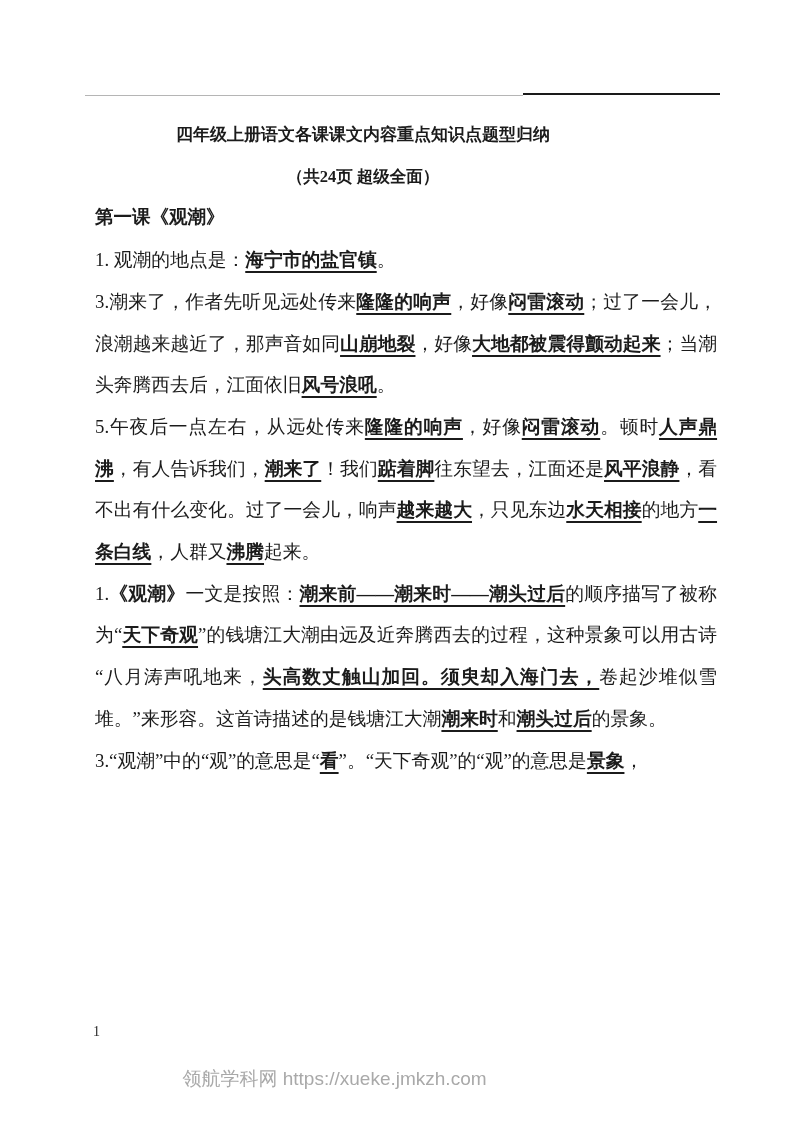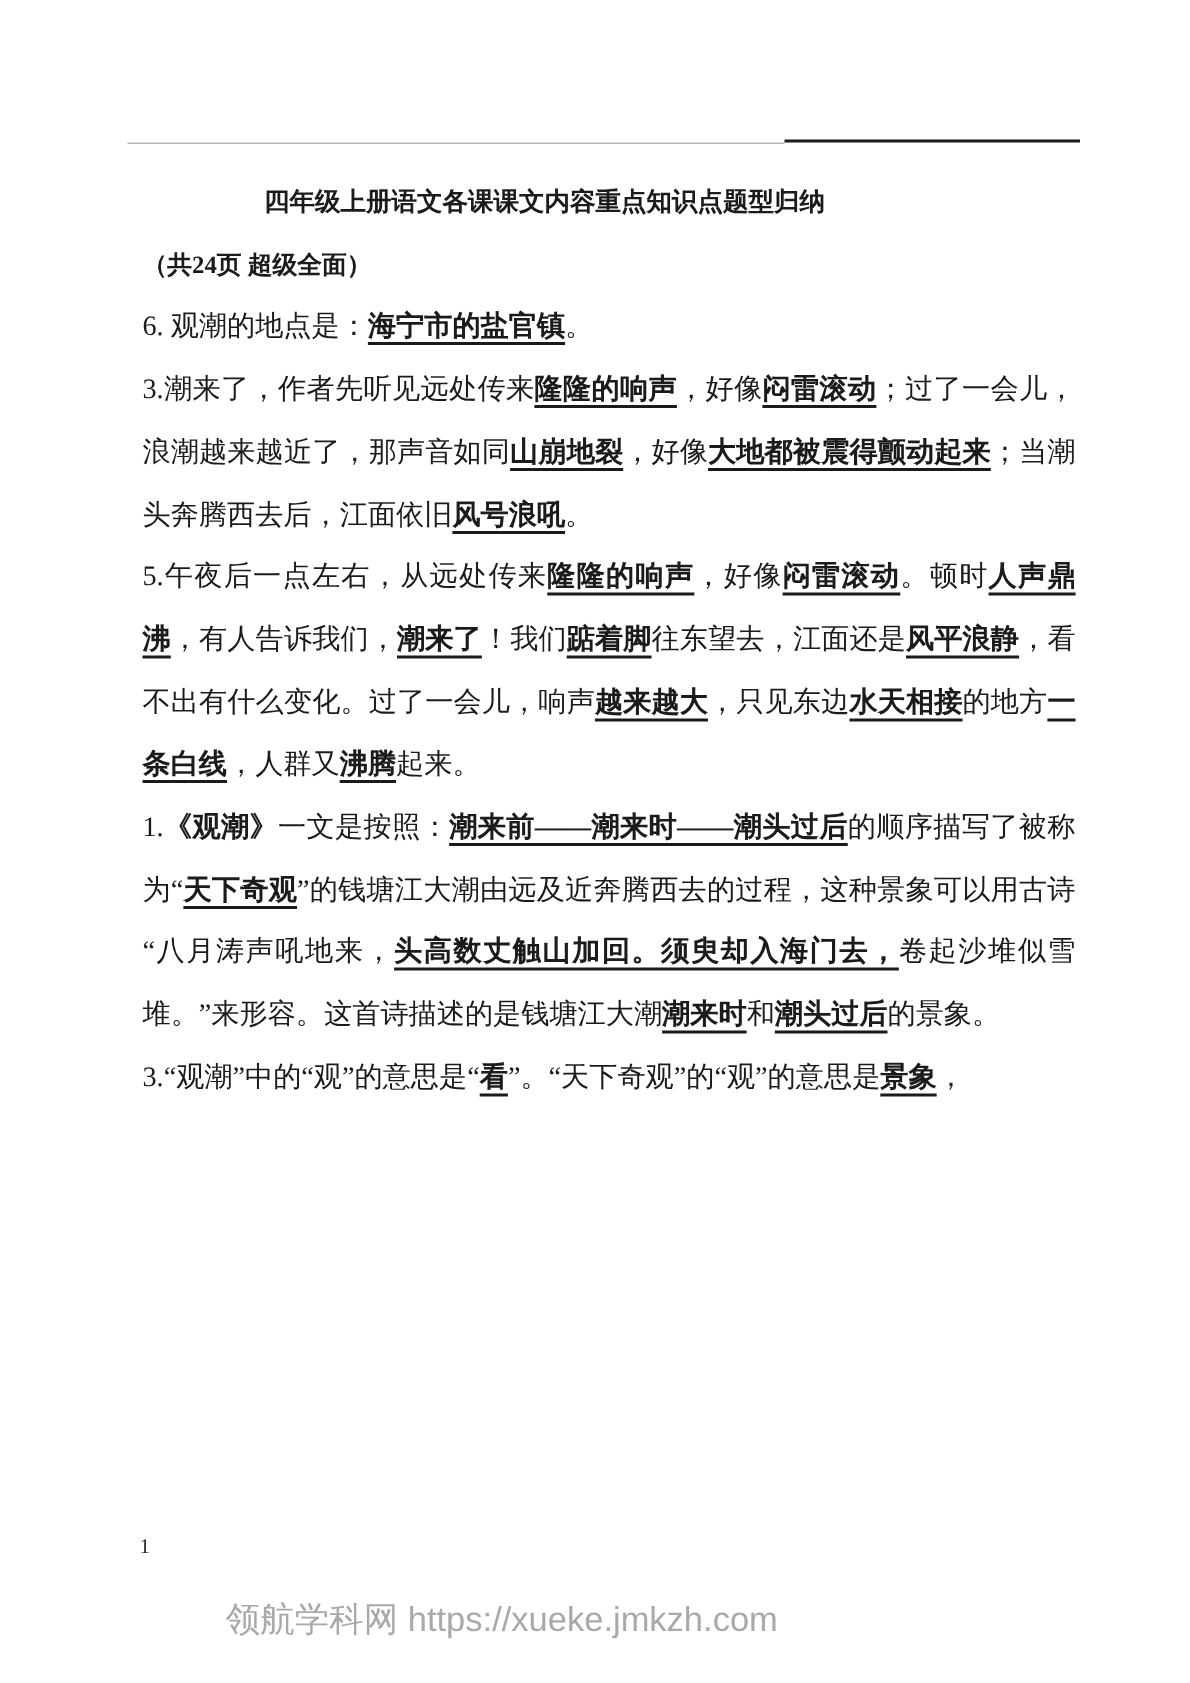"（共24页 超级全面）" .doc-subtitle { text-align: left -> center }
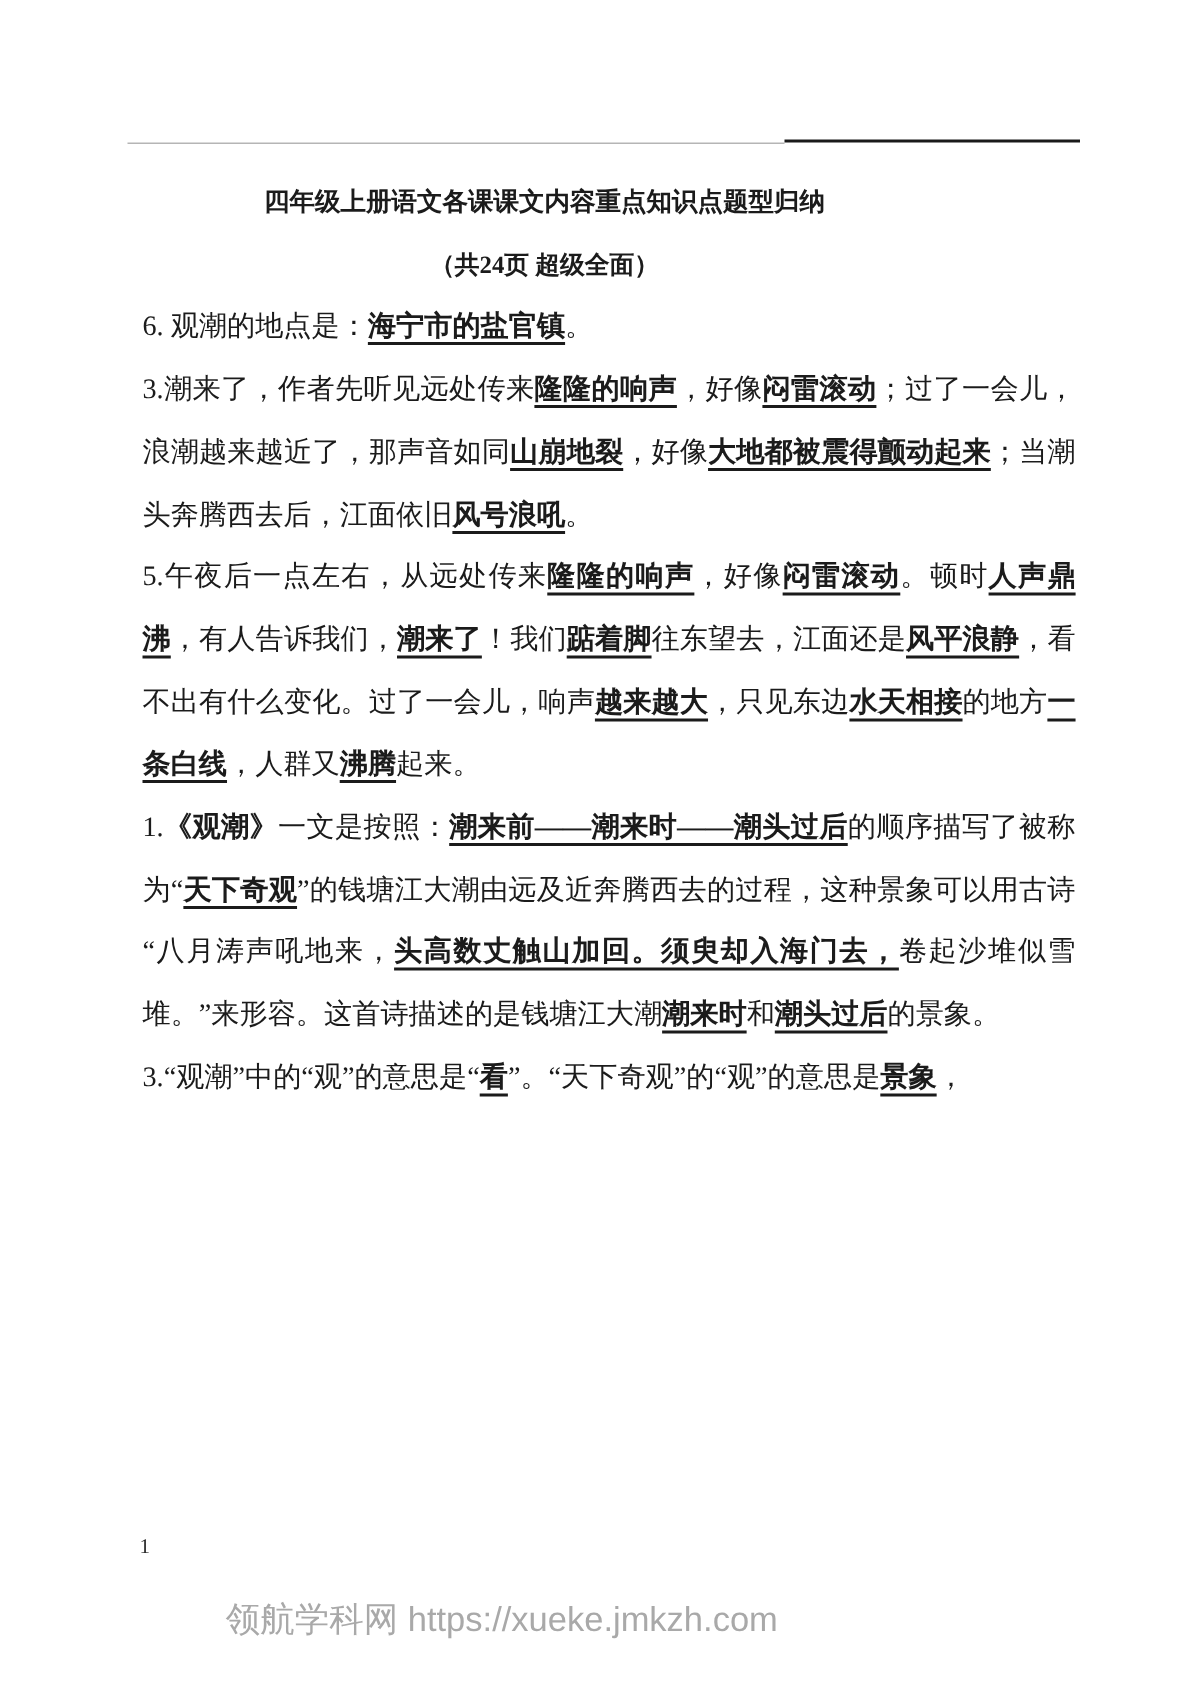"第一课《观潮》" h3.sec-heading { html: none -> <h3>第一课《观潮》</h3> }
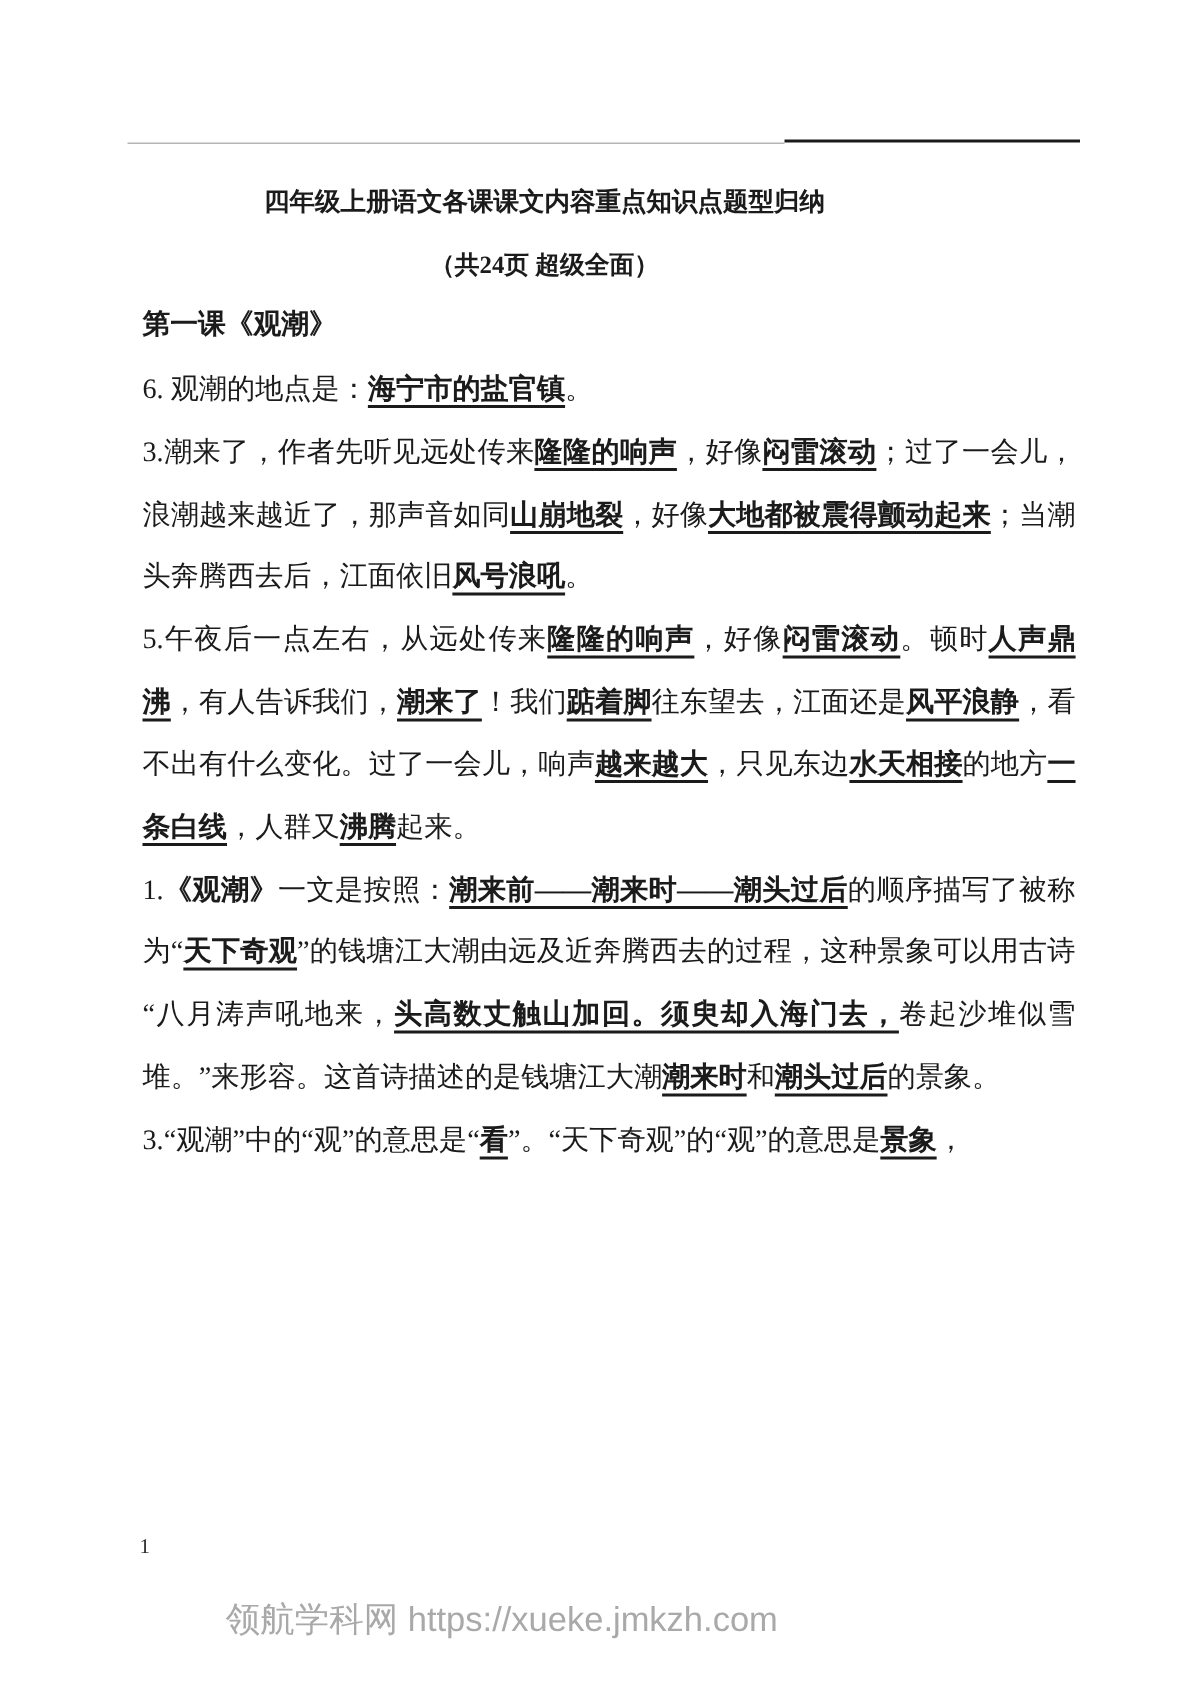"6. 观潮的地点是：" span.n { text: 6 -> 1 }
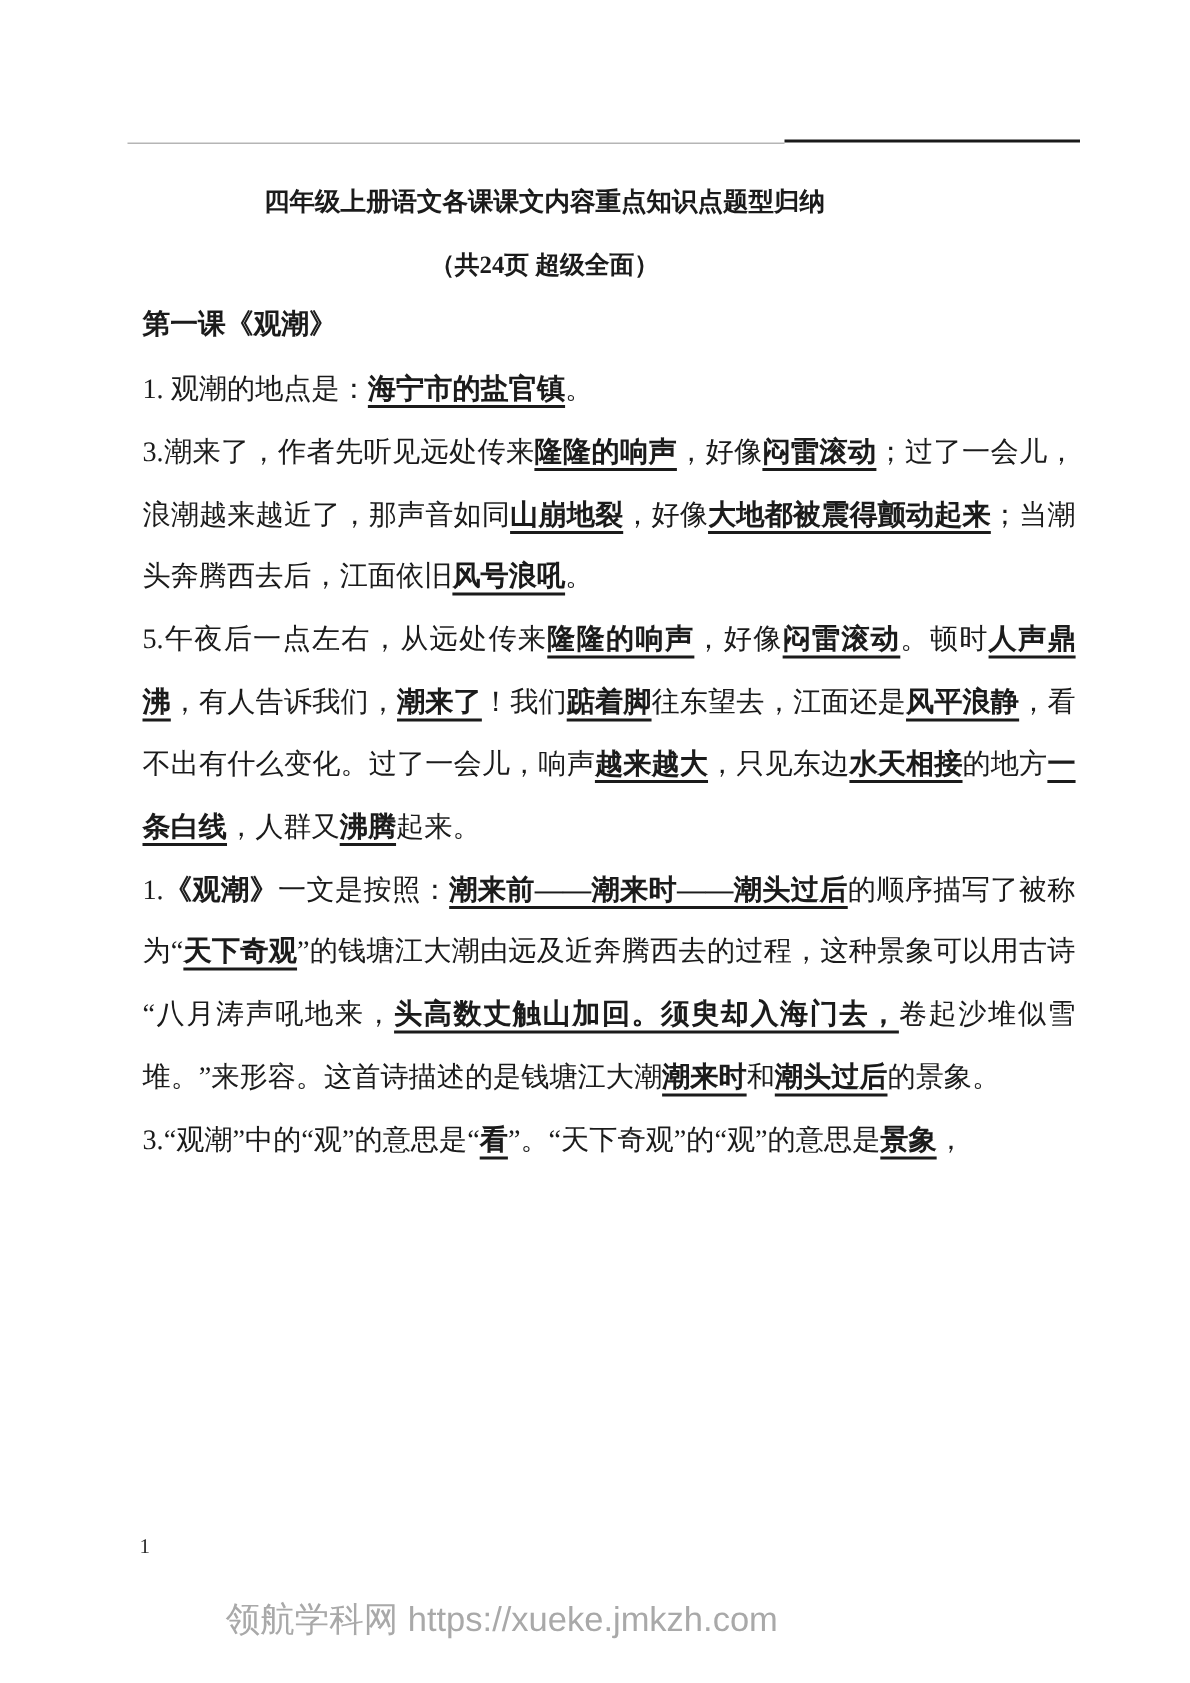"领航学科网 https://xueke.jmkzh.com" .footer { font-size: 23px -> 19px }
